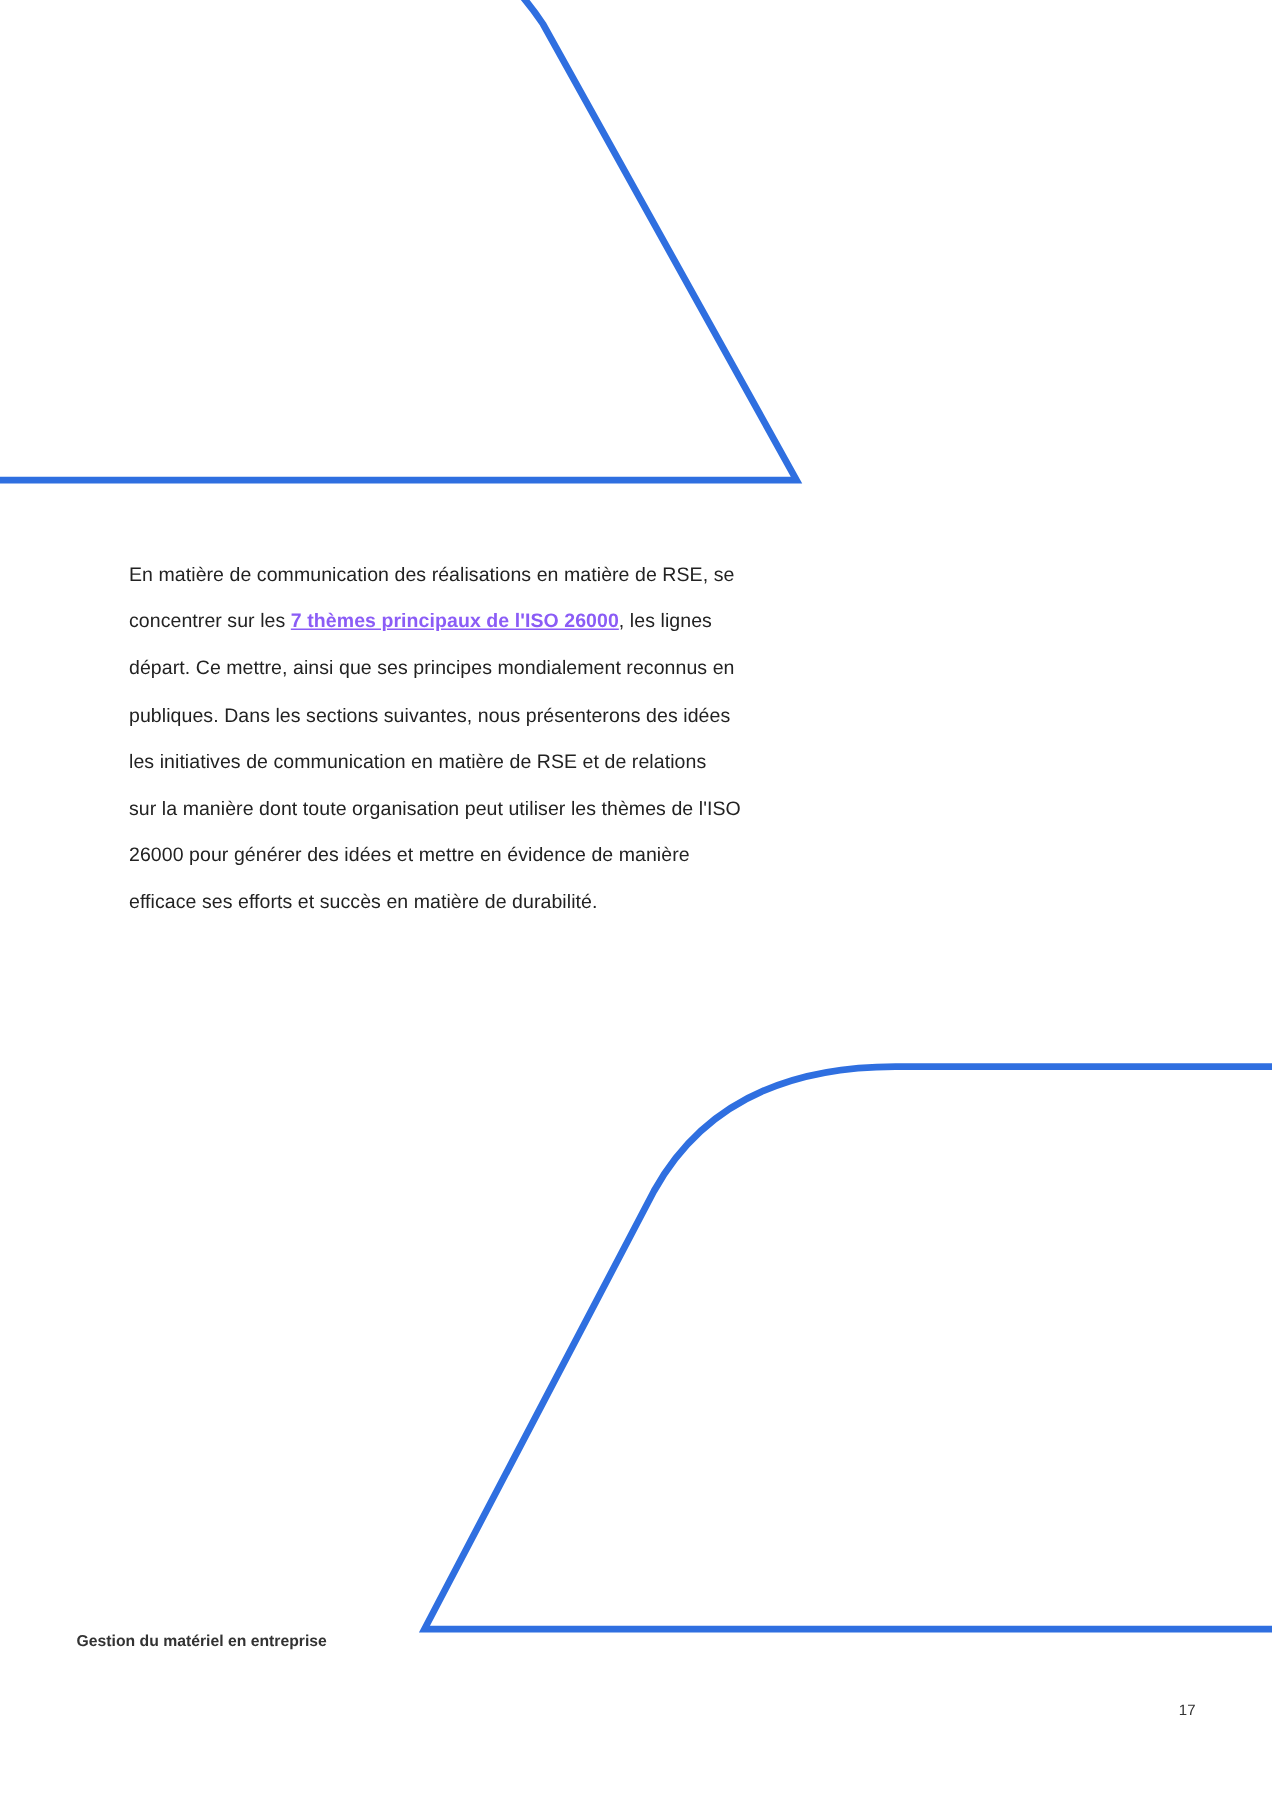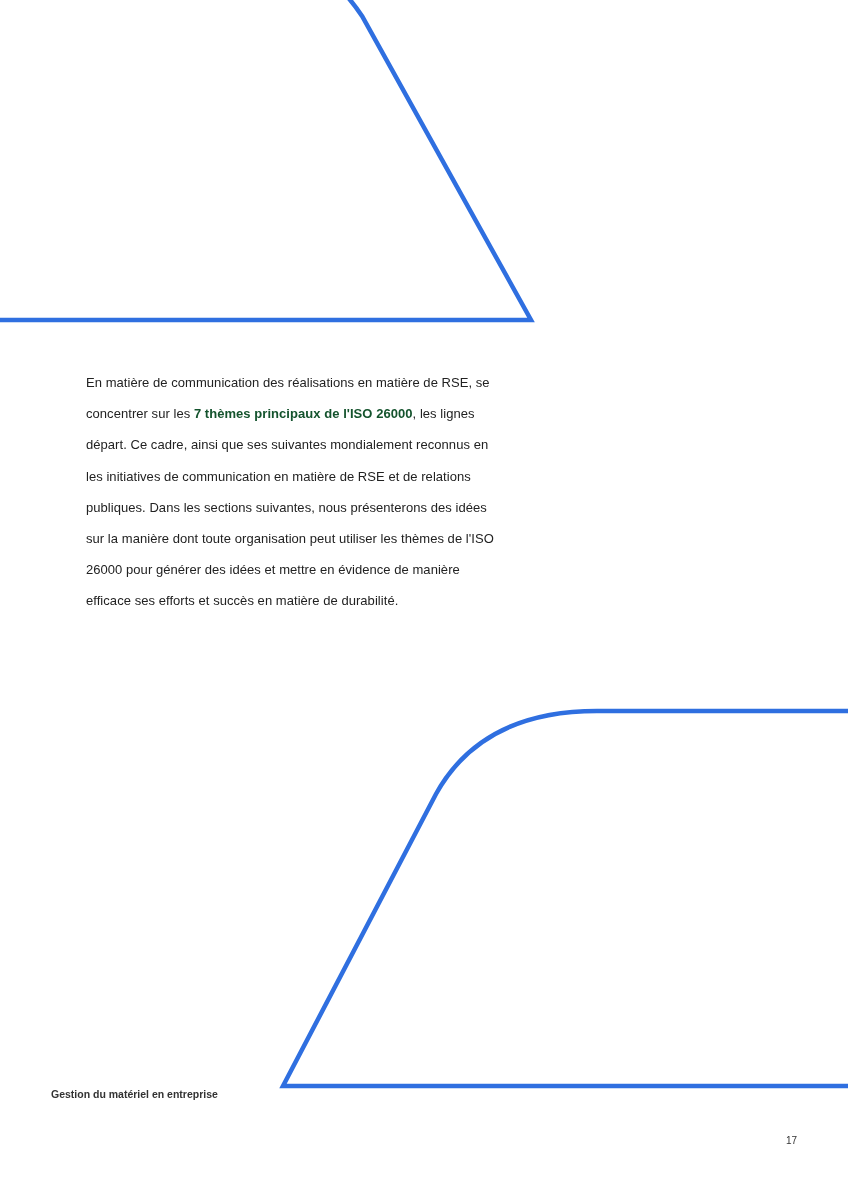"7 thèmes principaux de l'ISO" .highlight { color: #14532d -> #8b5cf6; text-decoration: none -> underline }
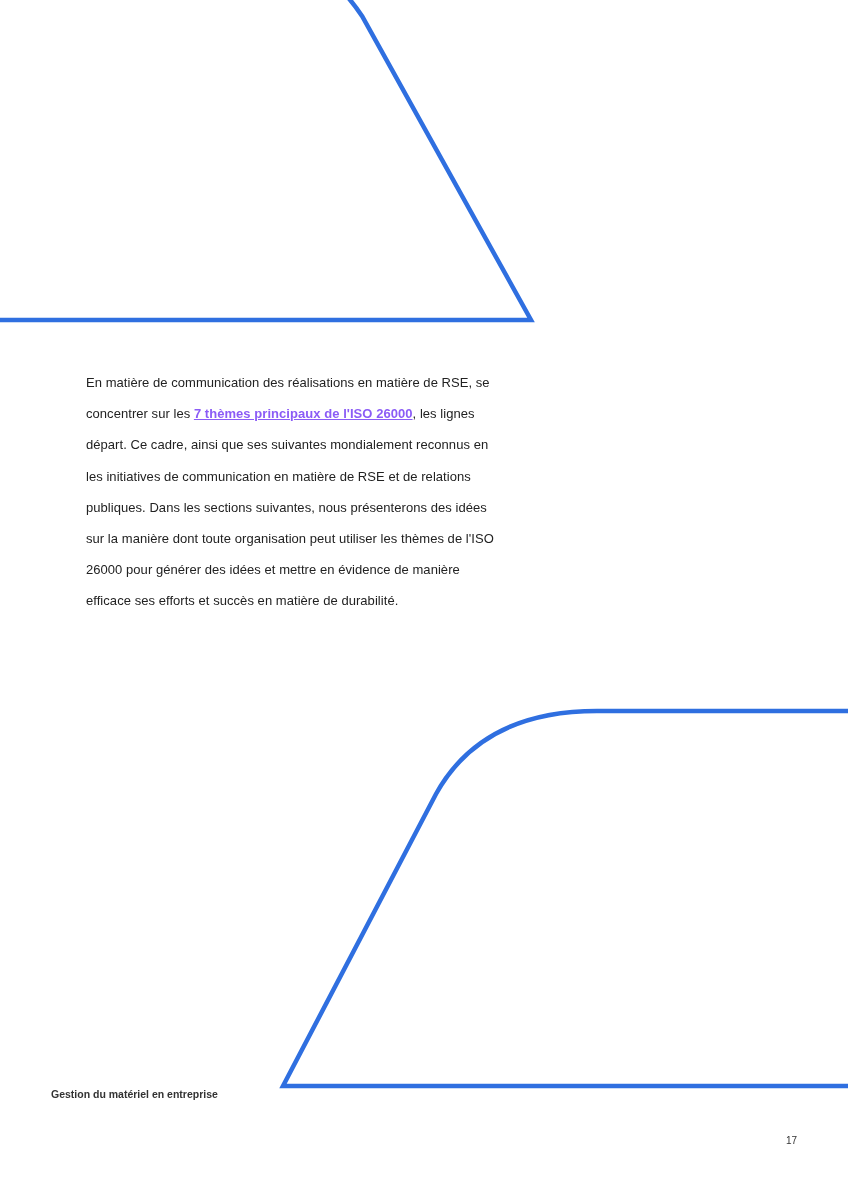"départ. Ce cadre, ainsi que" span.line { text: cadre, ainsi que ses suivantes -> mettre, ainsi que ses principes }
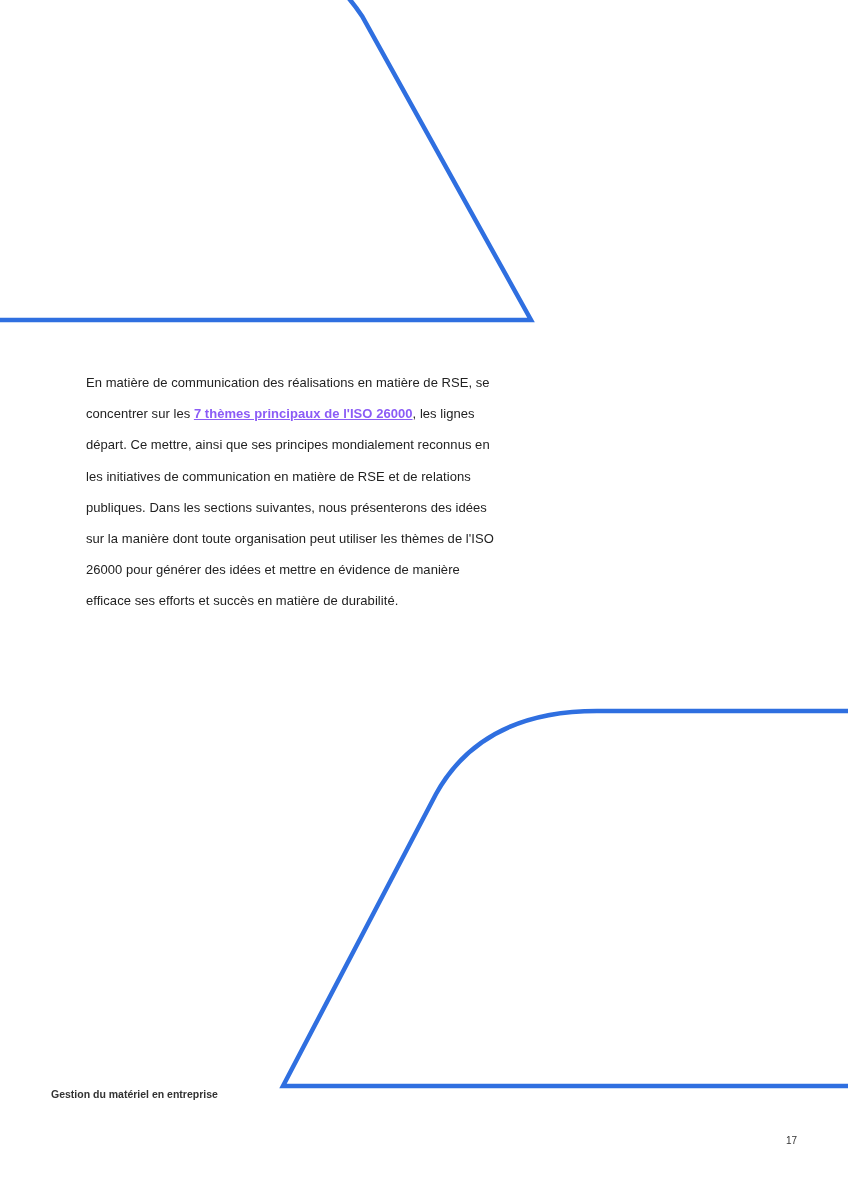"les initiatives de communication en" span.line { order: before "publiques. Dans les sections suivantes," -> after "publiques. Dans les sections suivantes," }
